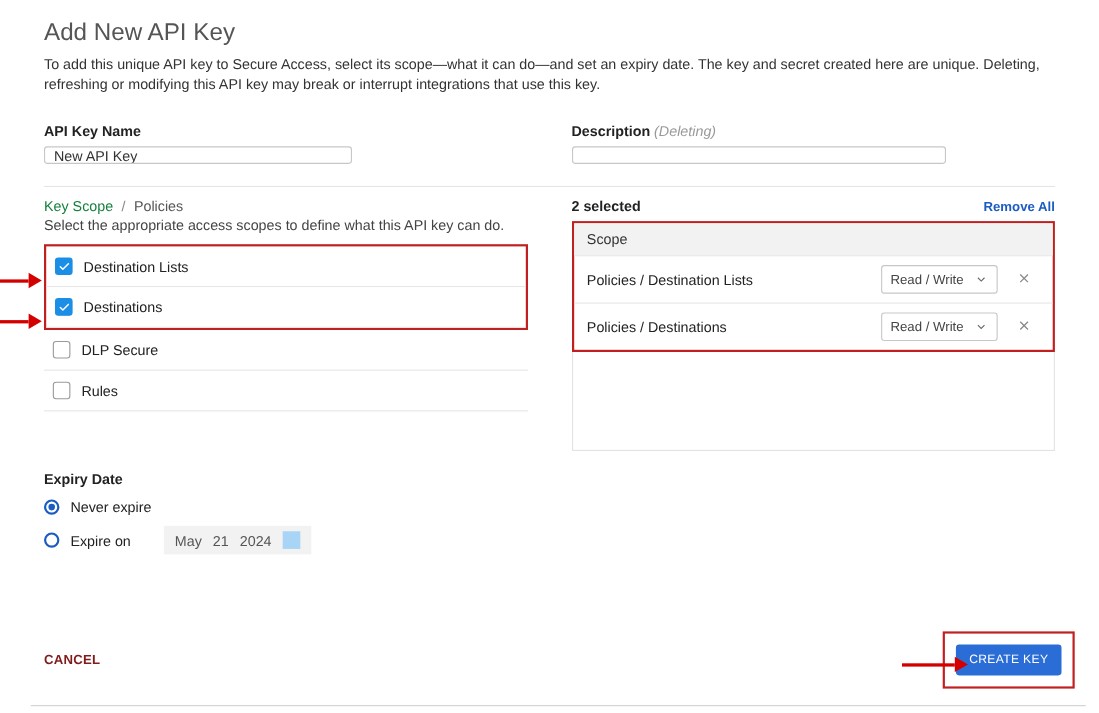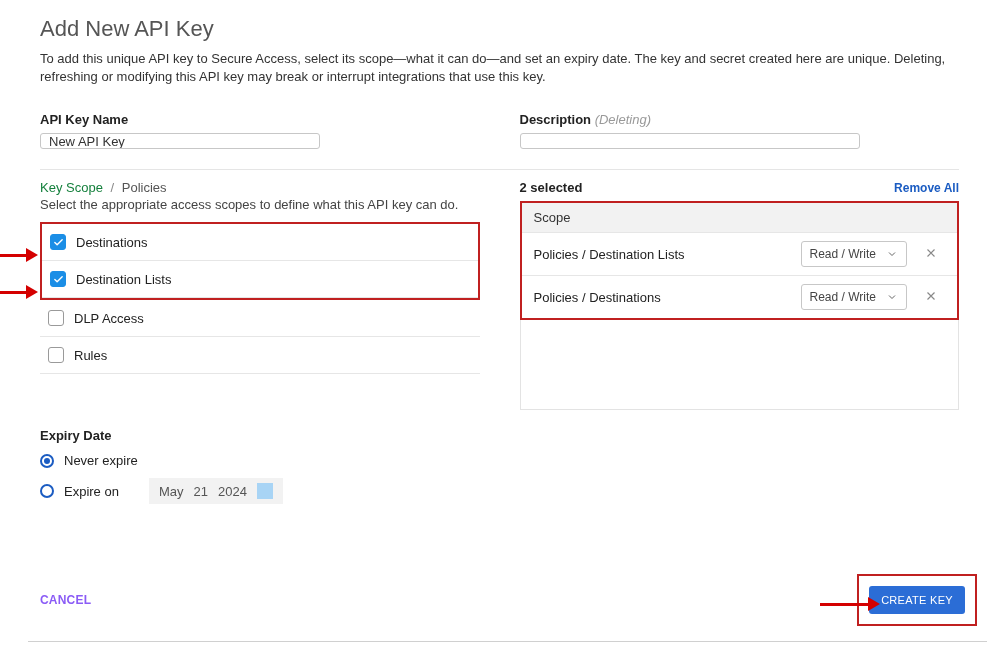"Destinations" div.scope-item { order: before "Destination Lists" -> after "Destination Lists" }
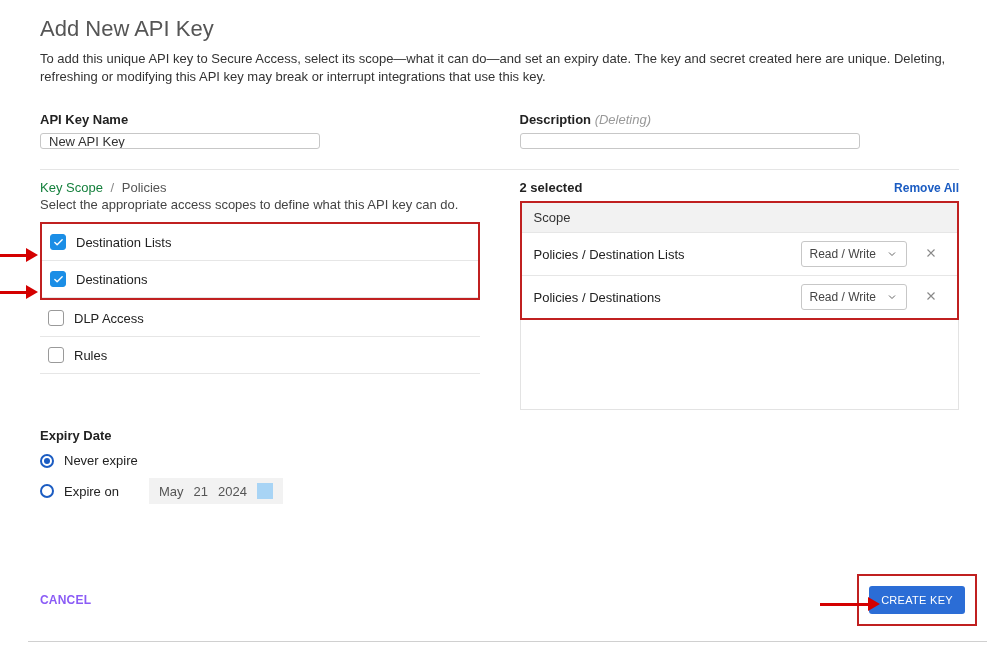"DLP Access" span.scope-label { text: Access -> Secure }
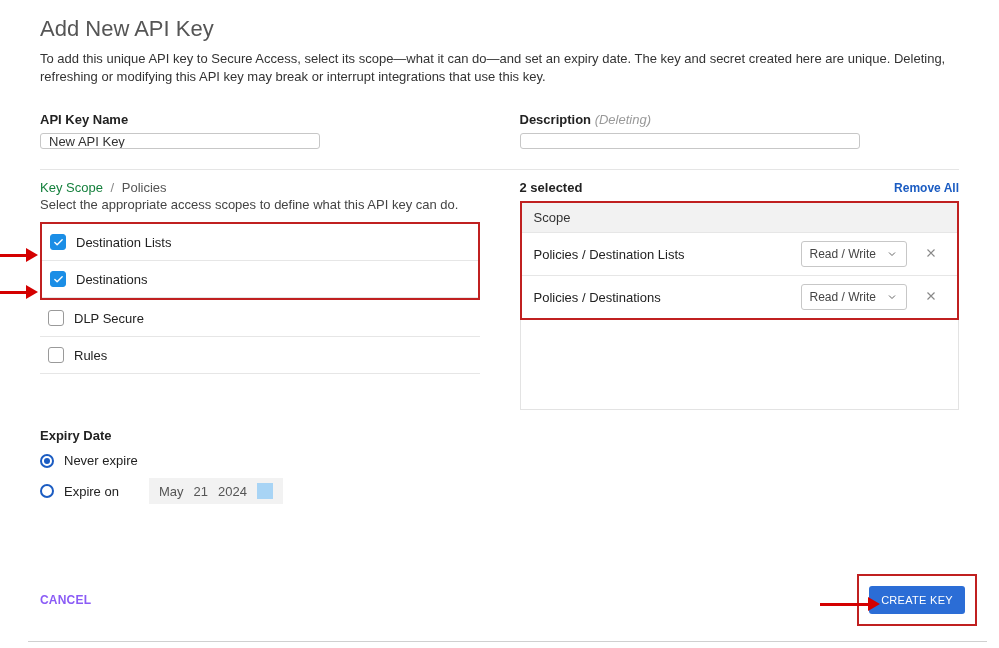"CANCEL" .cancel { color: #8b5cf6 -> #7f1d1d }
